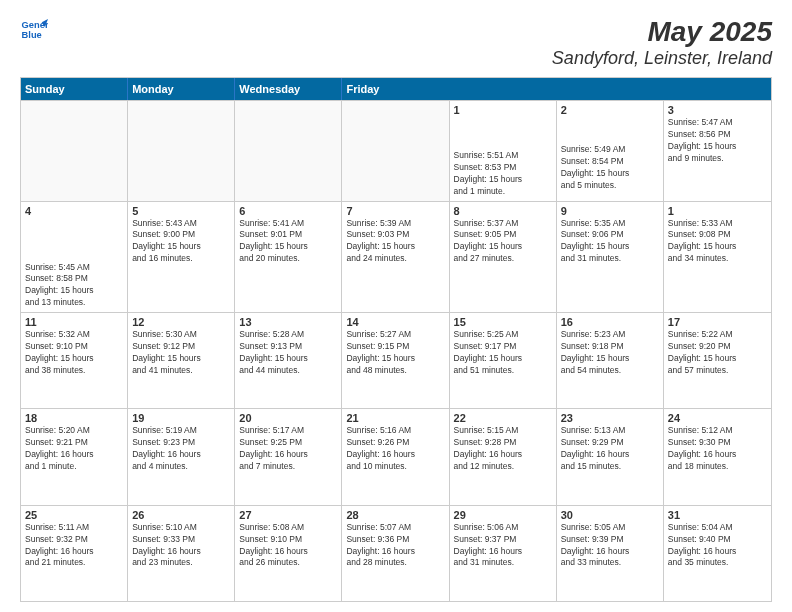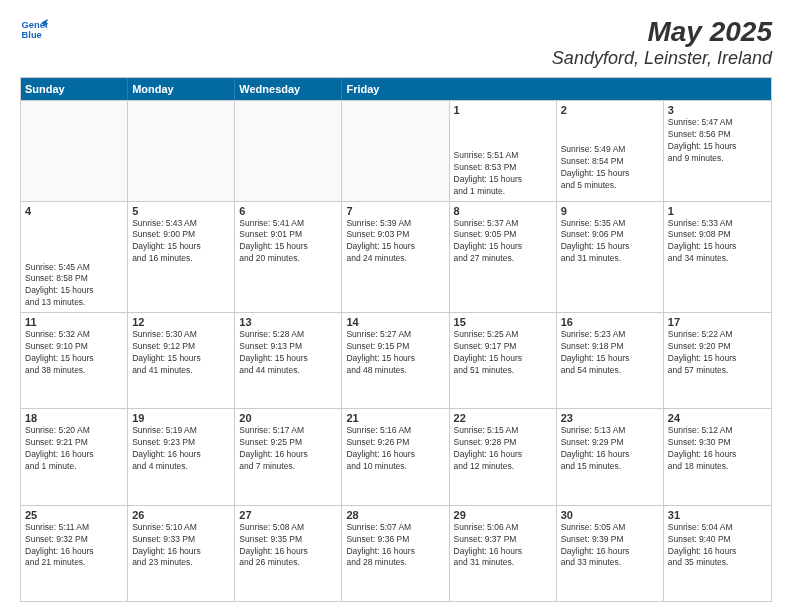"Sunrise: 5:08 AM" div.day-info { text: 9:35 -> 9:10 }
